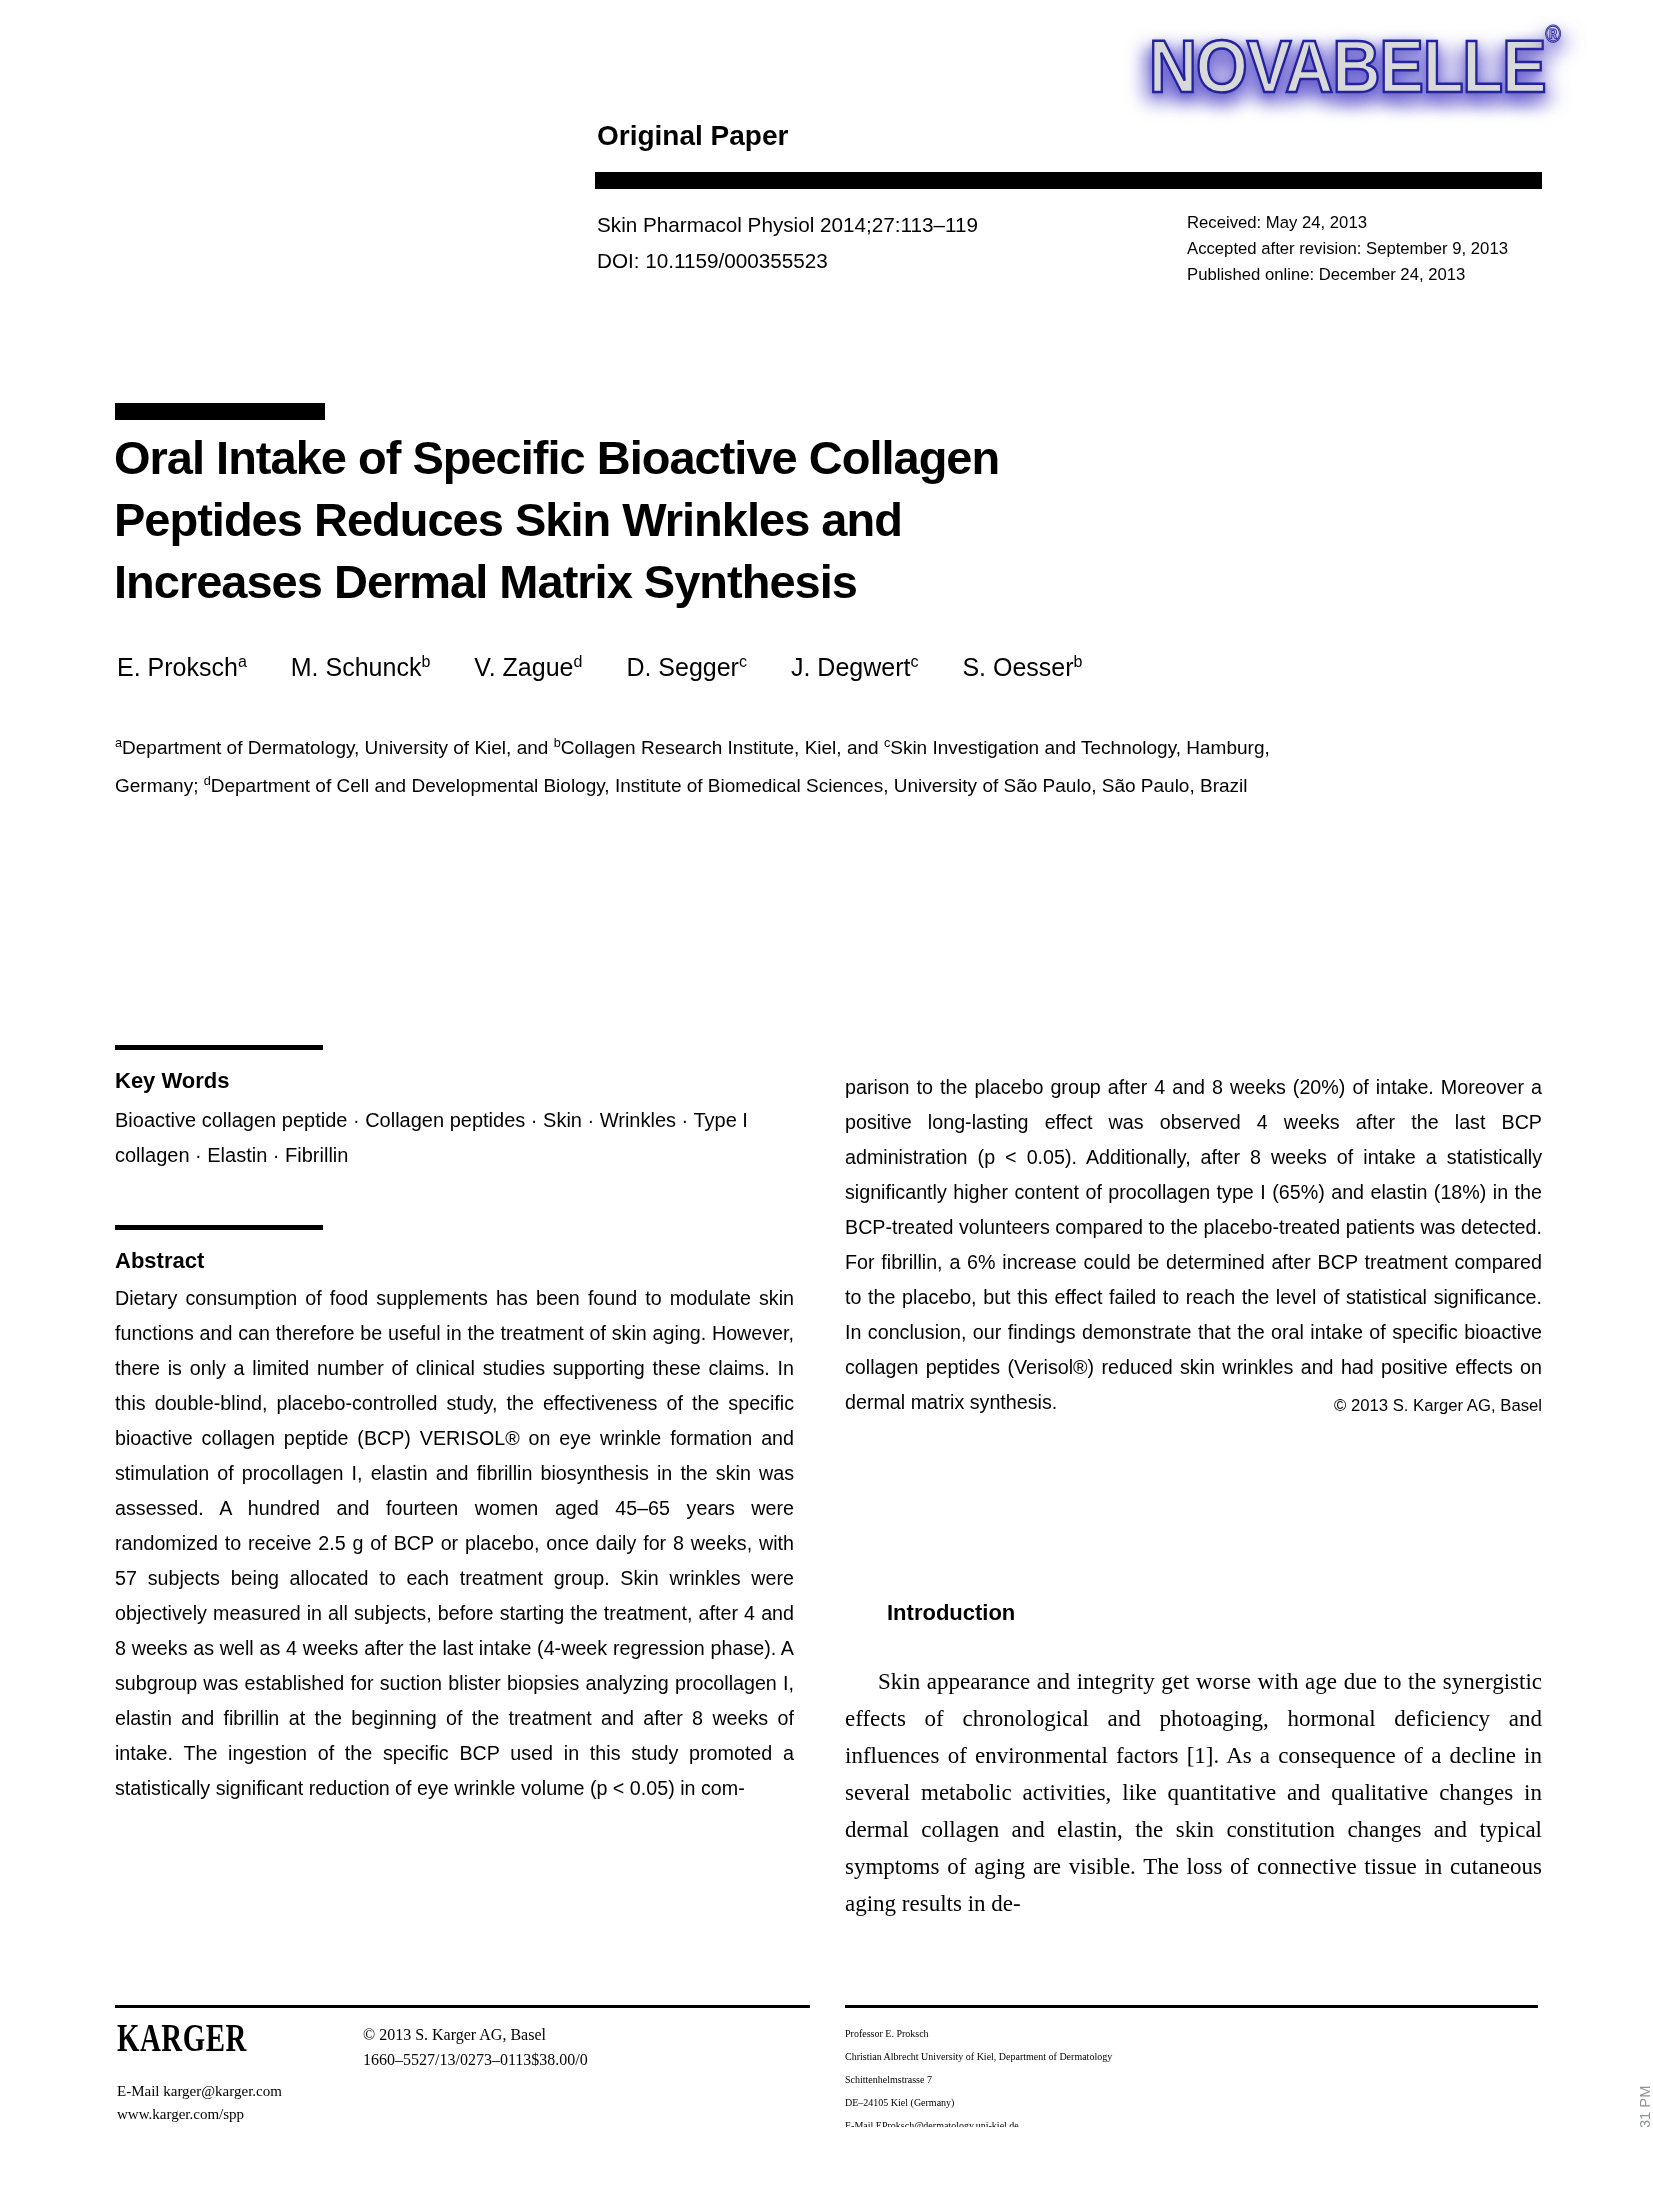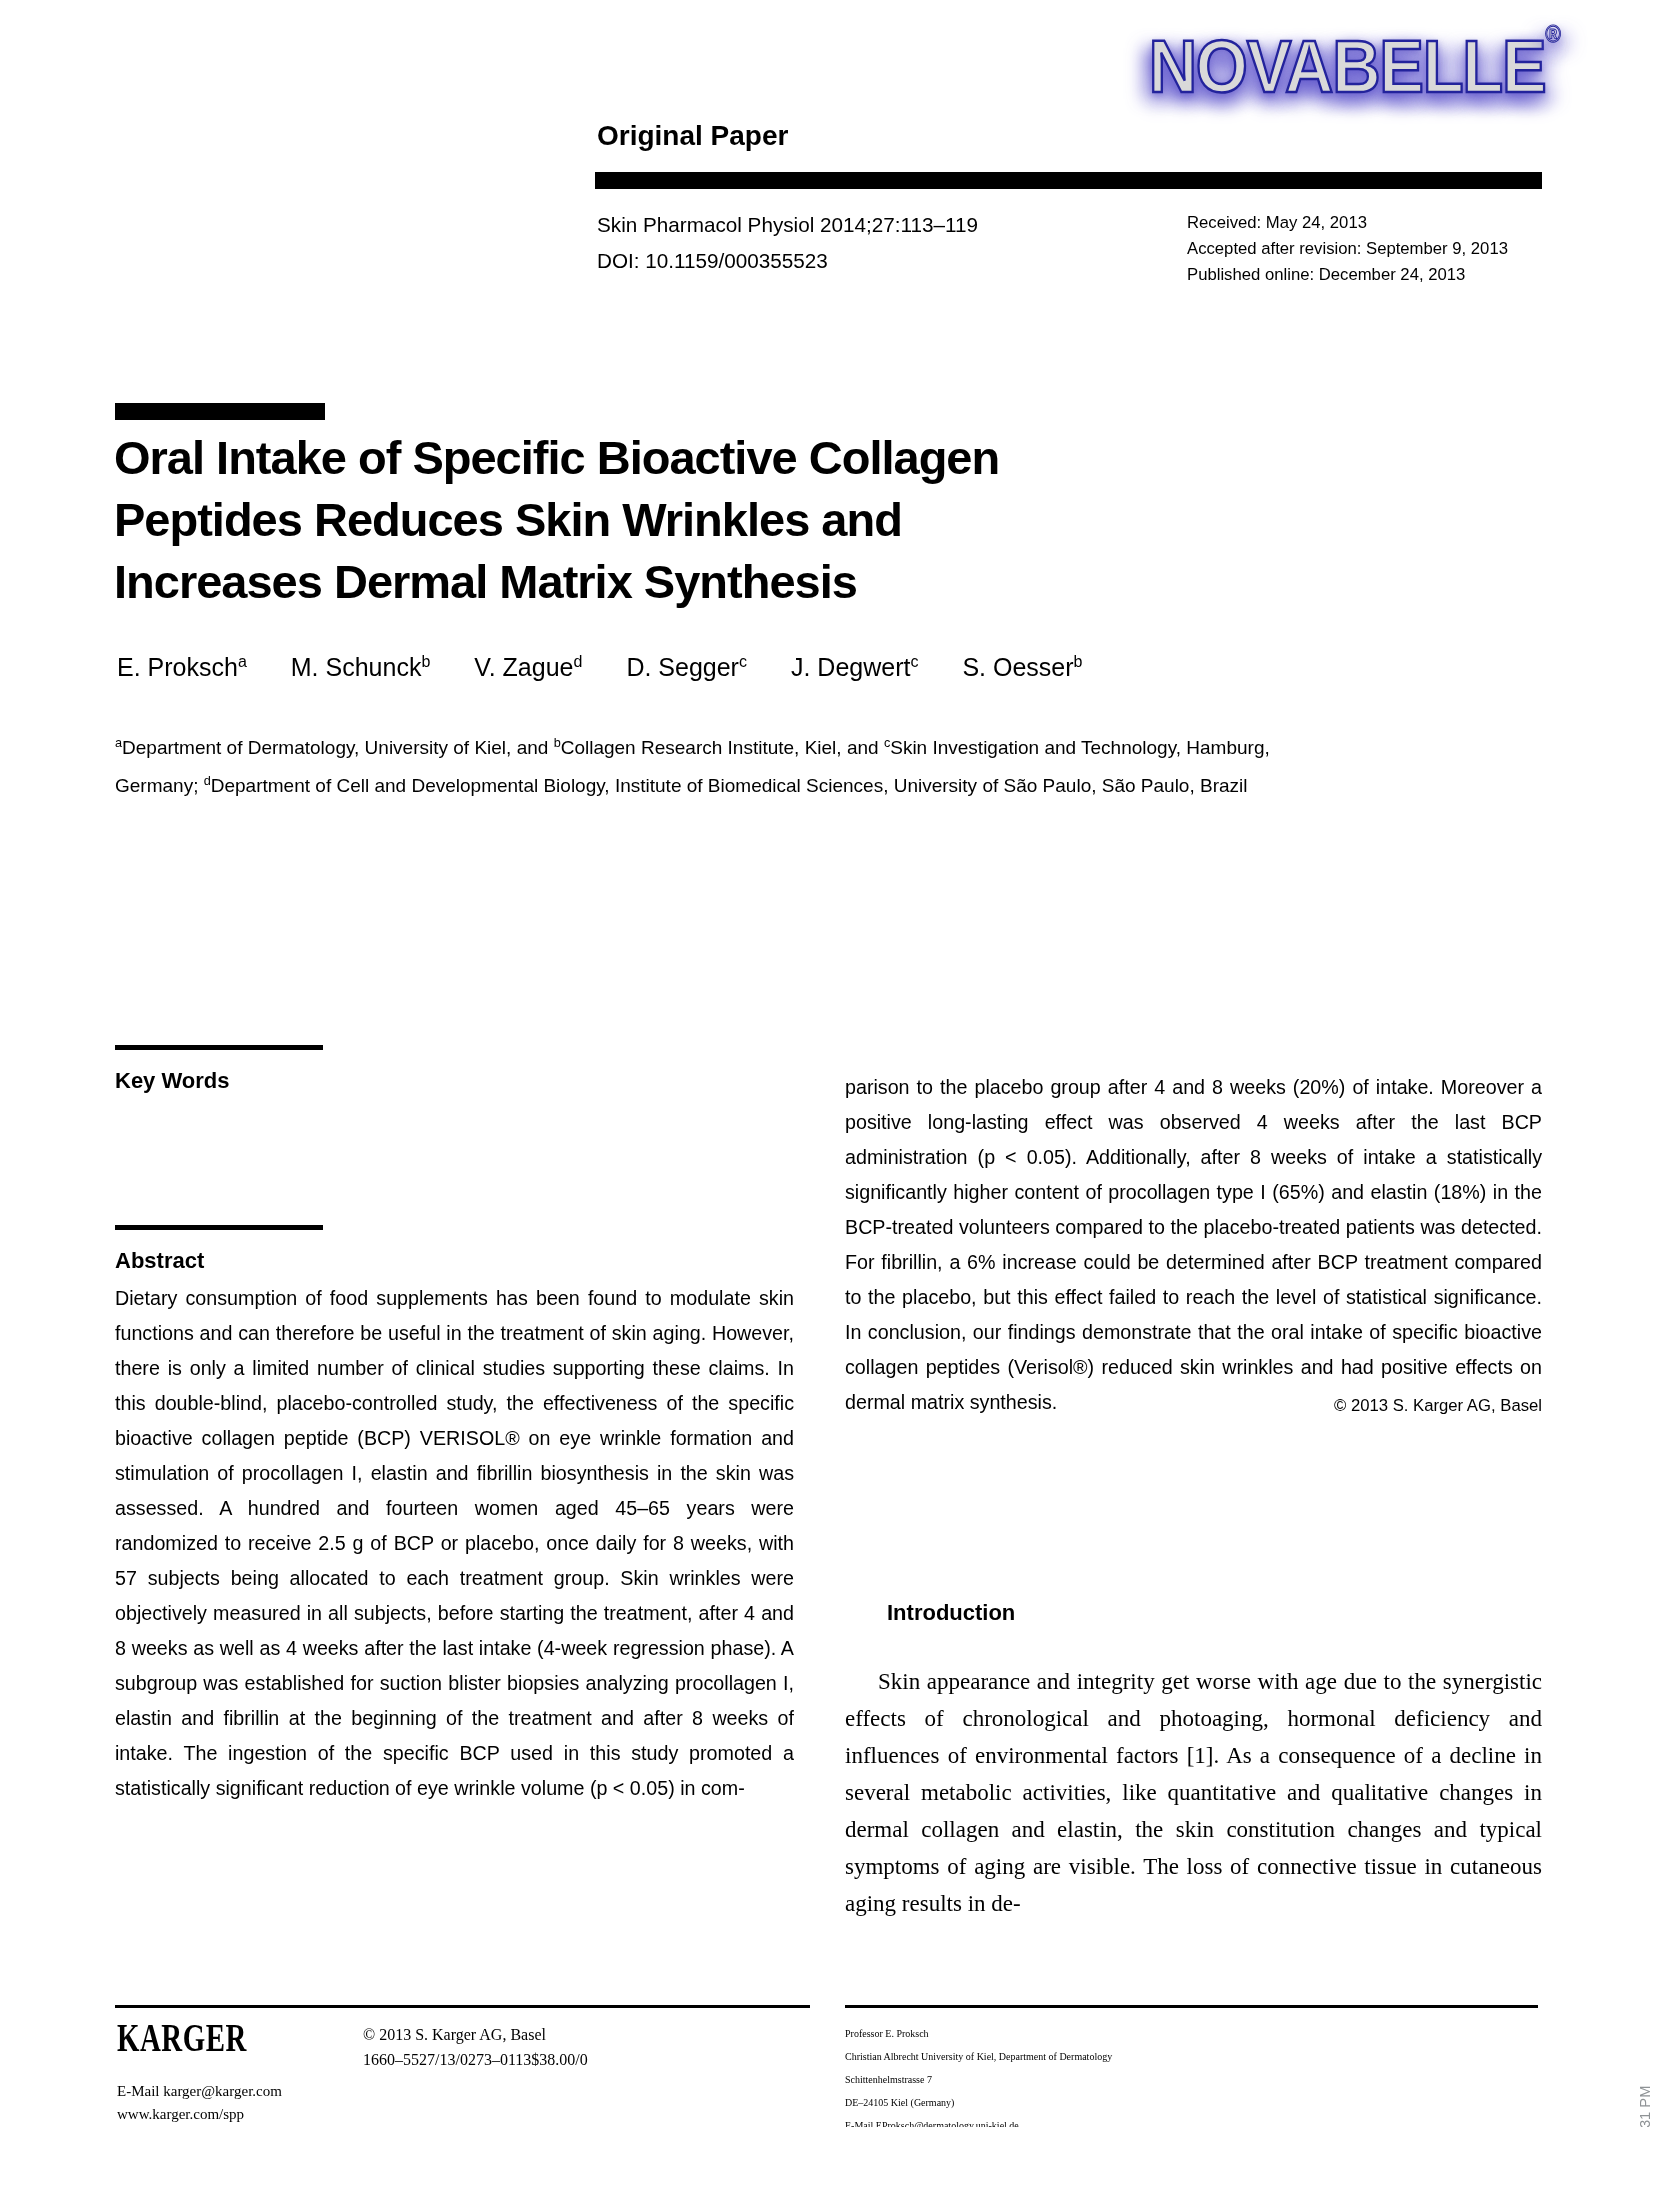"Bioactive collagen peptide · Collagen" div.kw-text { html: none -> <div>Bioactive collagen peptide · Collagen peptides · Skin · Wrinkles · Type I collagen · Elastin · Fibrillin</div> }
